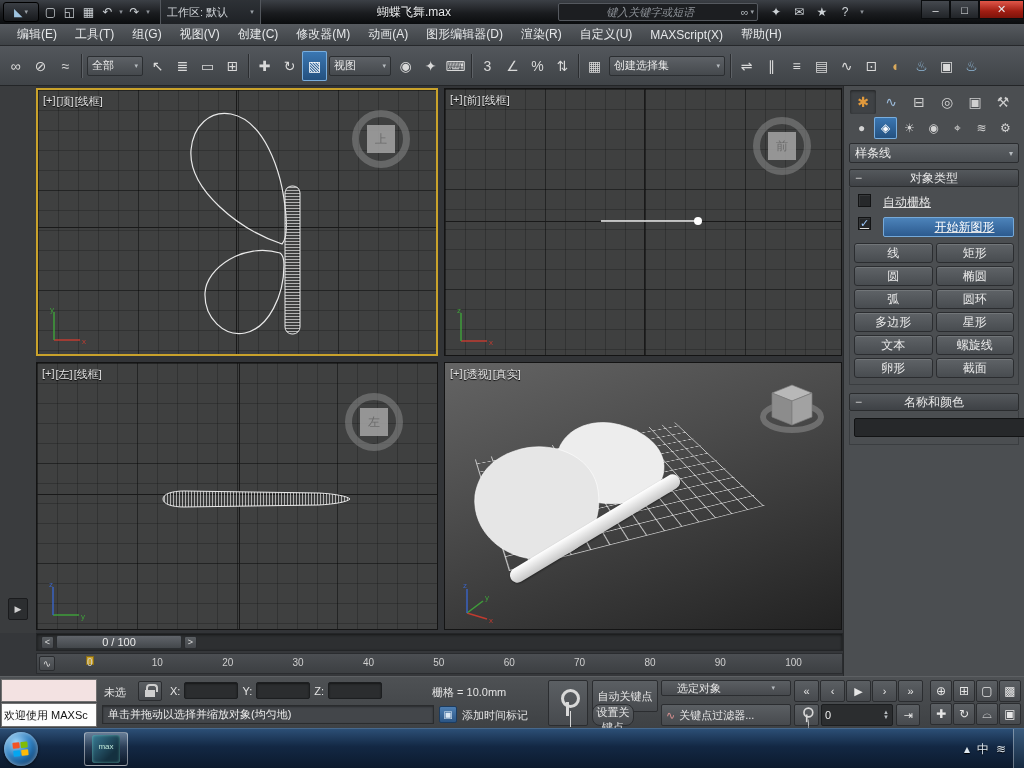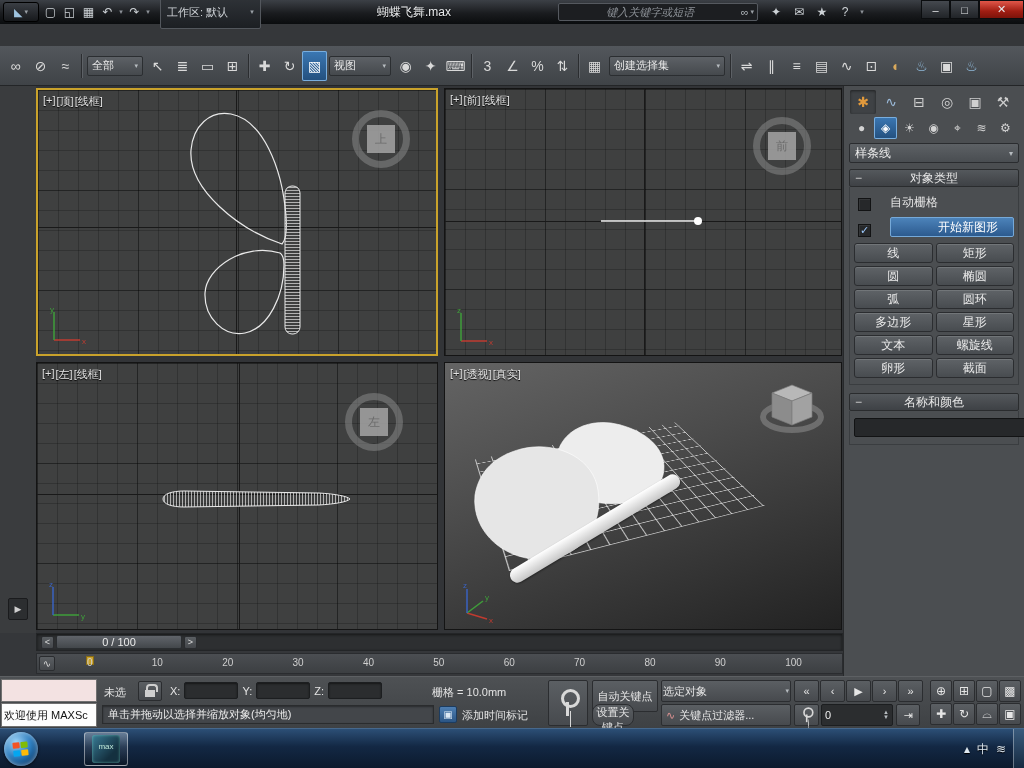"编辑(E)" div.menubar { html: none -> <div> <span>编辑(E)</span> <span>工具(T)</span> <span>组(G)</span> <span>视图(V)</span> <span>创建(C)</span> <span>修改器(M)</span> <span>动画(A)</span> <span>图形编辑器(D)</span> <span>渲染(R)</span> <span>自定义(U)</span> <span>MAXScript(X)</span> <span>帮助(H)</span> </div> }
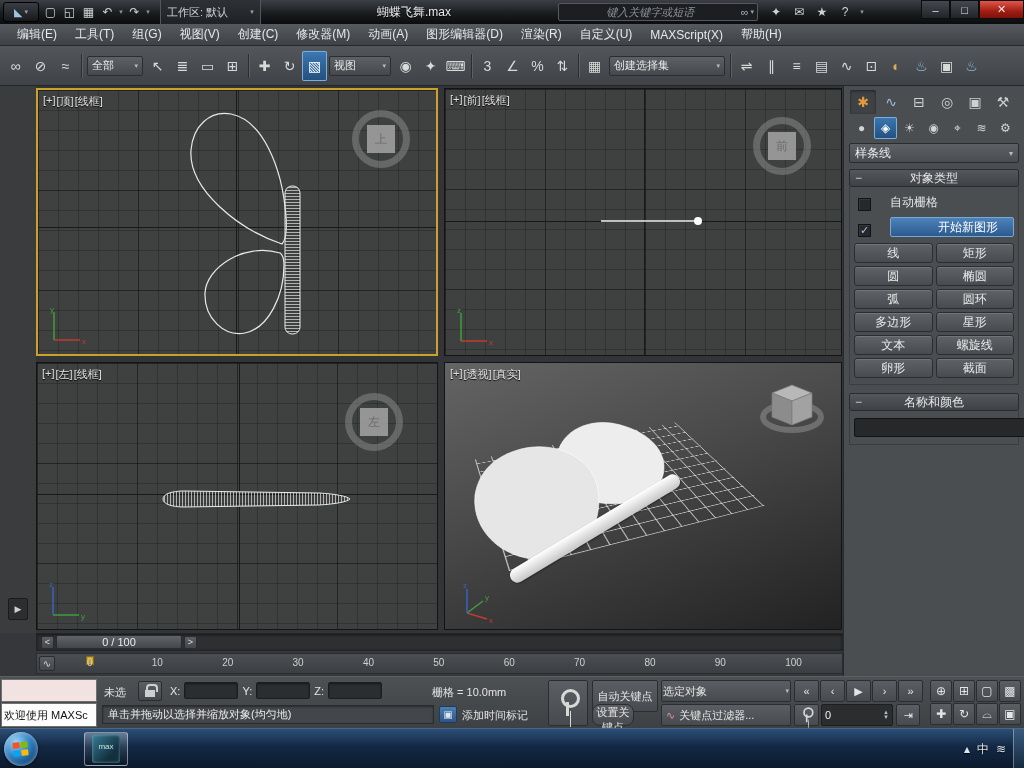"自动栅格" .cb-row { align-items: flex-end -> flex-start; gap: 19px -> 12px; text-decoration: none -> underline }
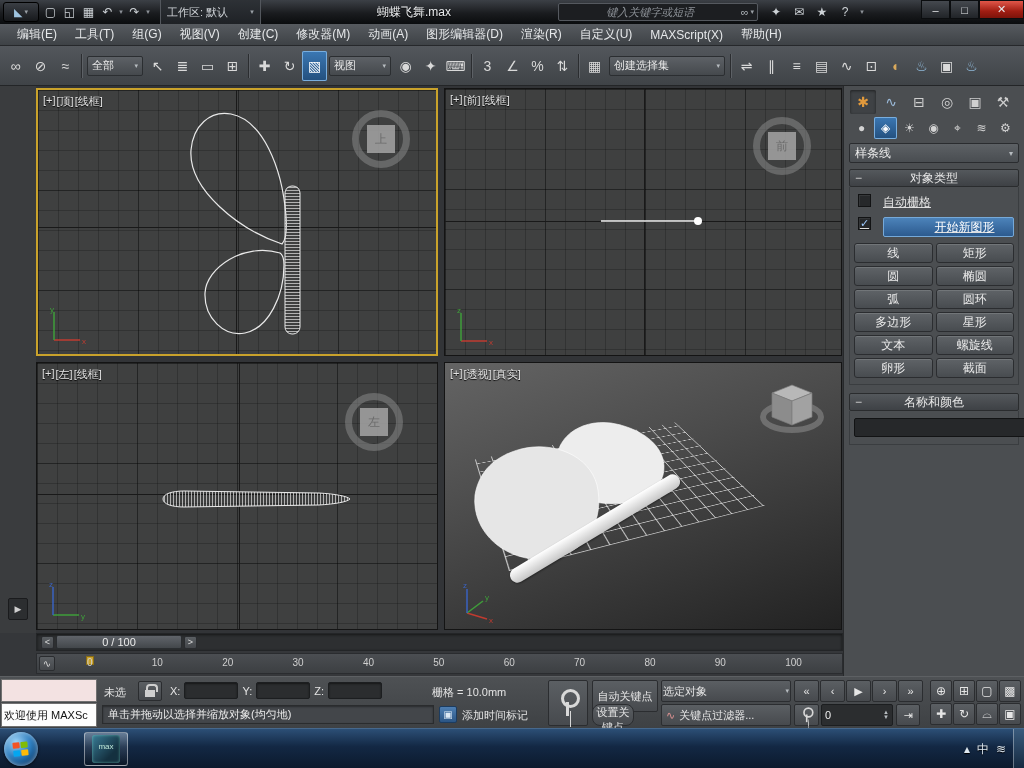"选定对象" .keysel-dd { height: 22px -> 16px; padding: 0 1px -> 0 15px }
